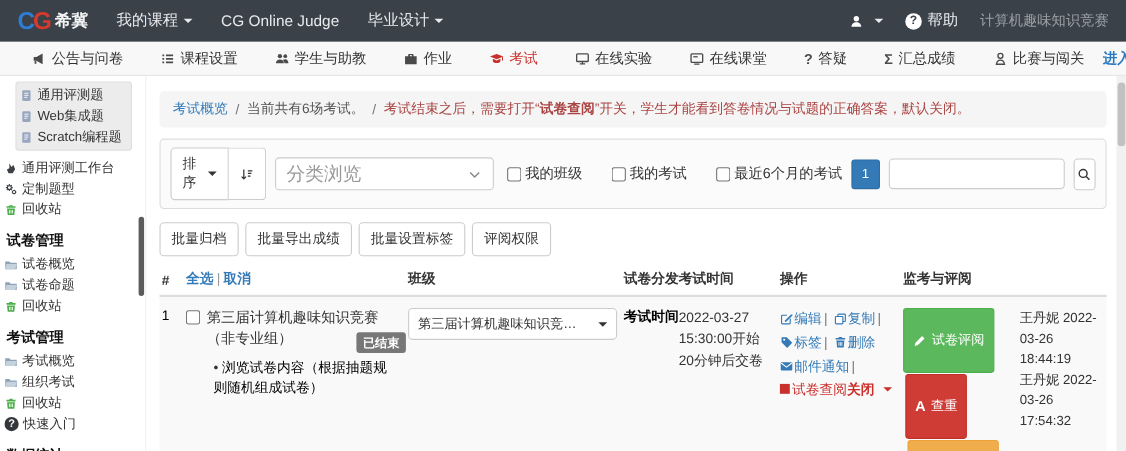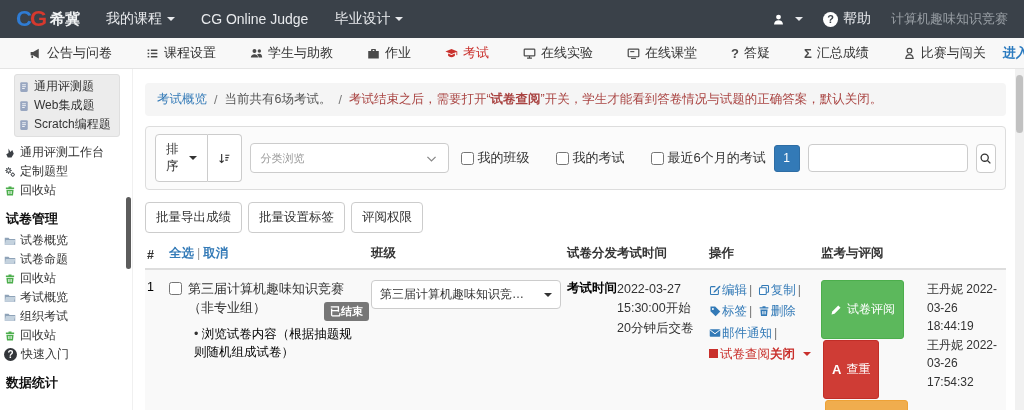"分类浏览" .fake-select { font-size: 11px -> 17px }
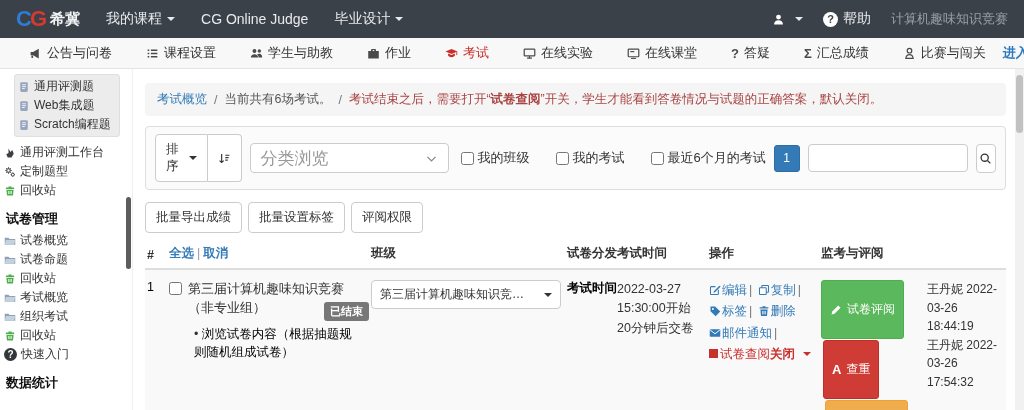"批量归档" button.btn { html: none -> <button>批量归档</button> }
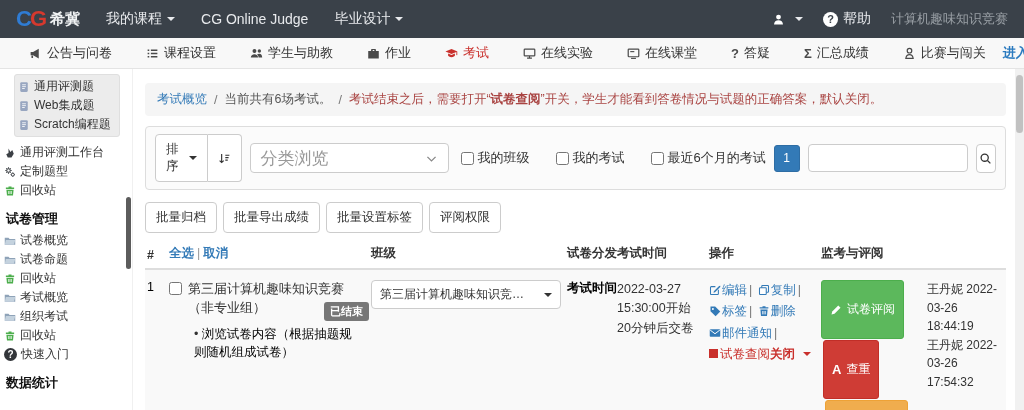"考试管理" div.side-section-title { html: none -> <div>考试管理</div> }
